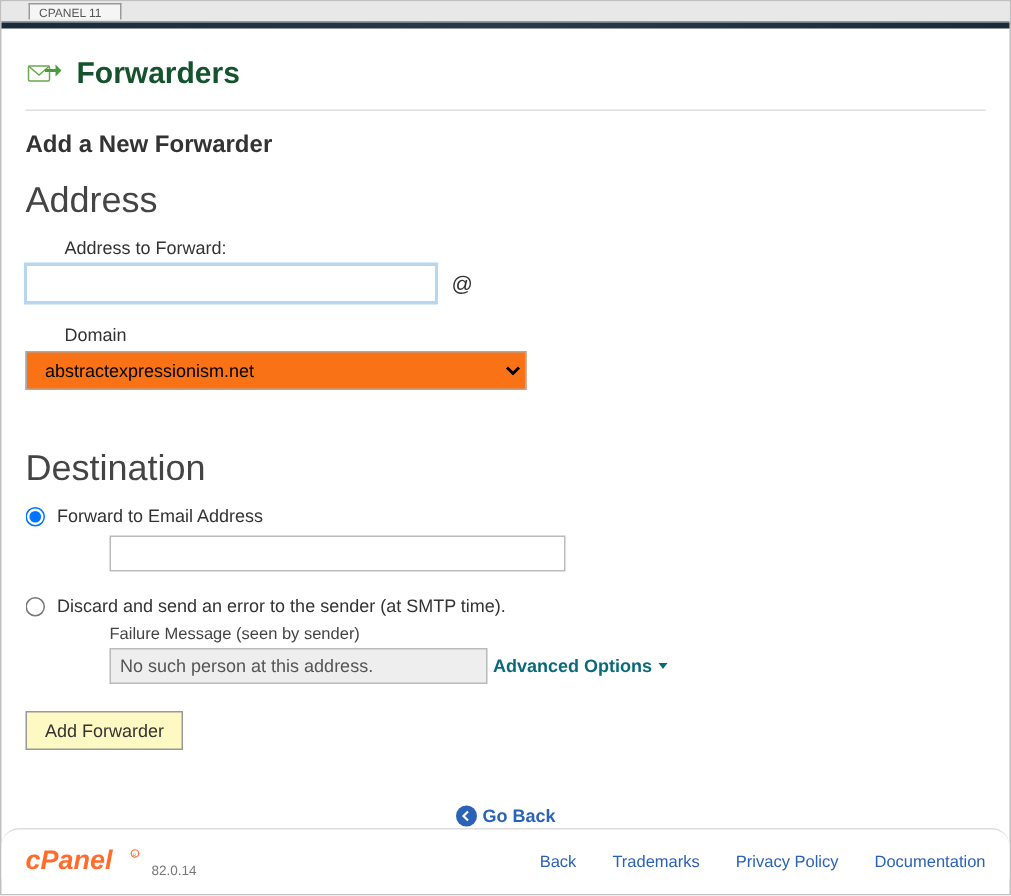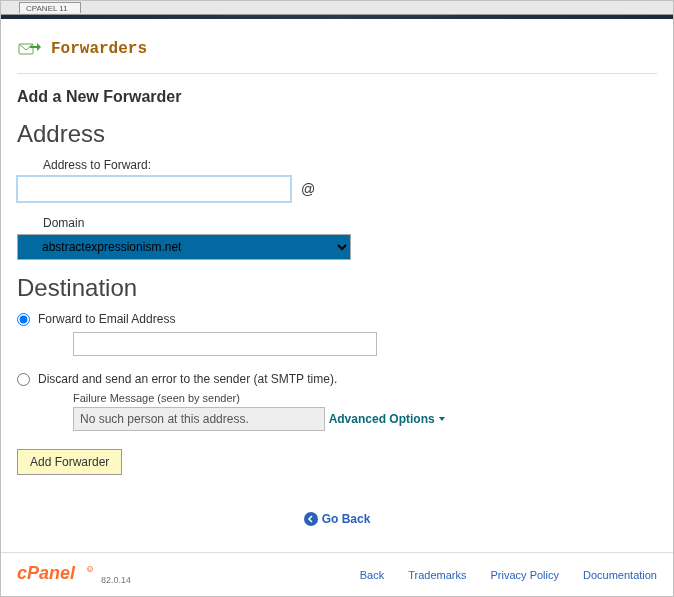"Forwarders" .page-title-text { color: #a16207 -> #14532d; font-family: Liberation Mono, monospace -> none; font-size: 16px -> 20px }
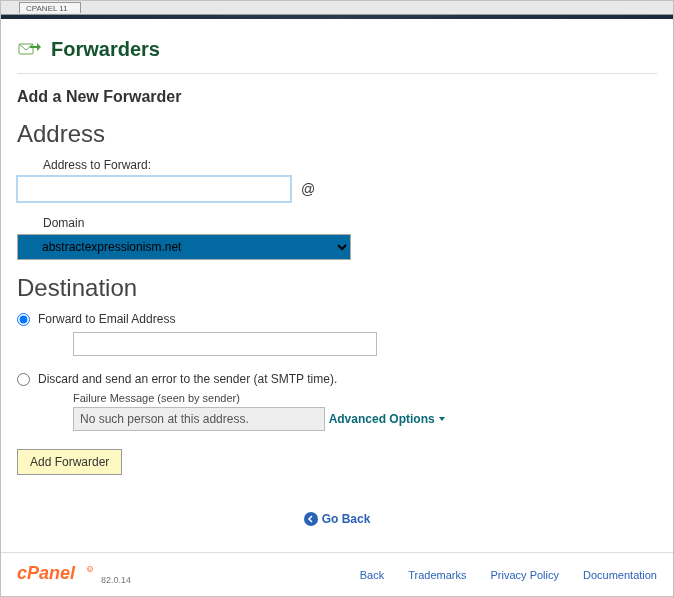"abstractexpressionism.net" select.domain-sel { background: #0369a1 -> #f97316; margin-bottom: 4px -> 29px; padding: 2px 20px -> 2px 8px }
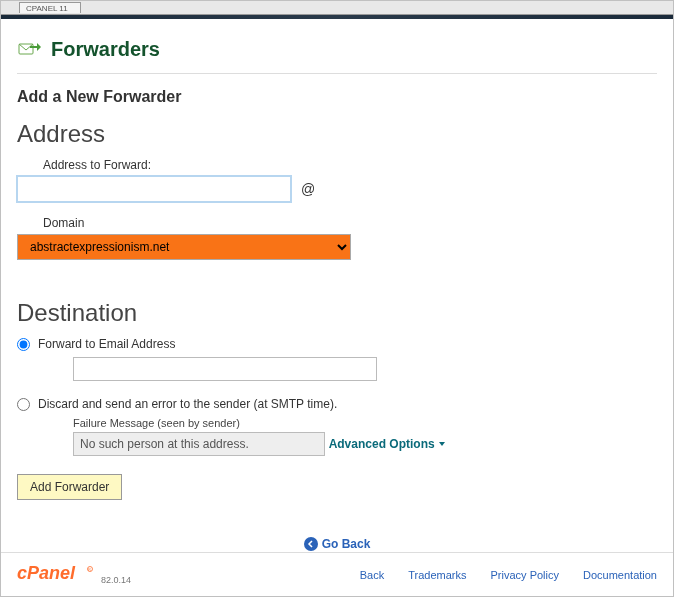"cPanel" .footer { border-radius: none -> 12px }
